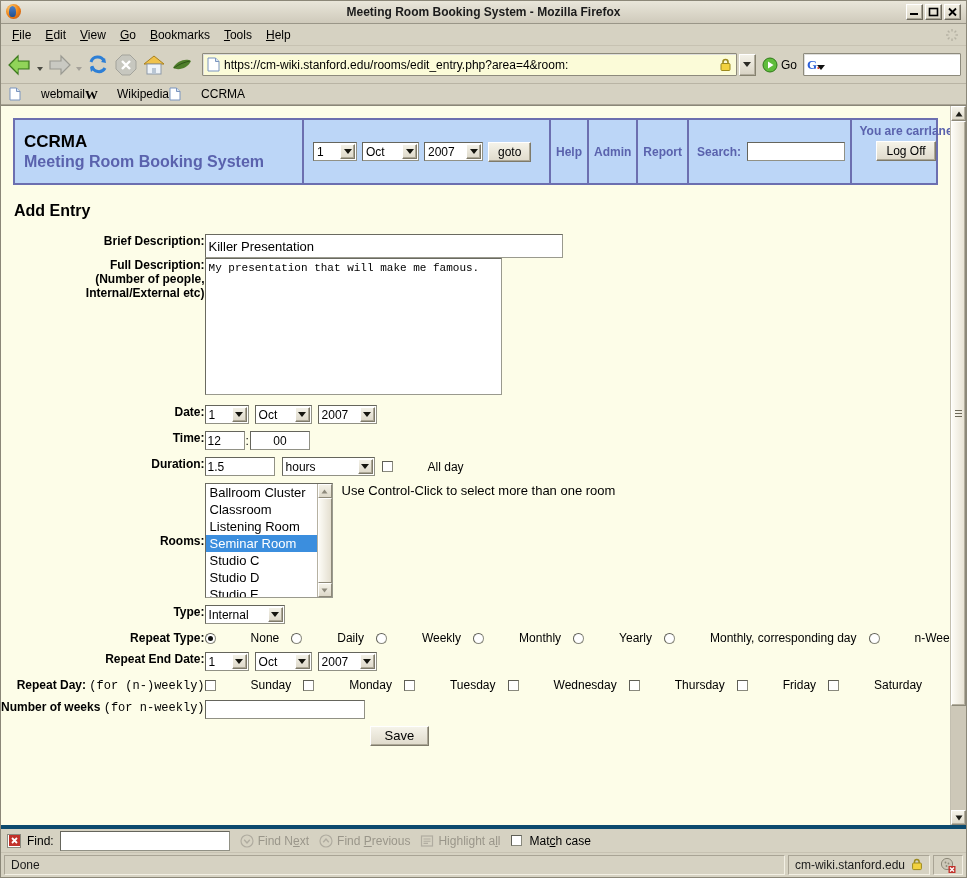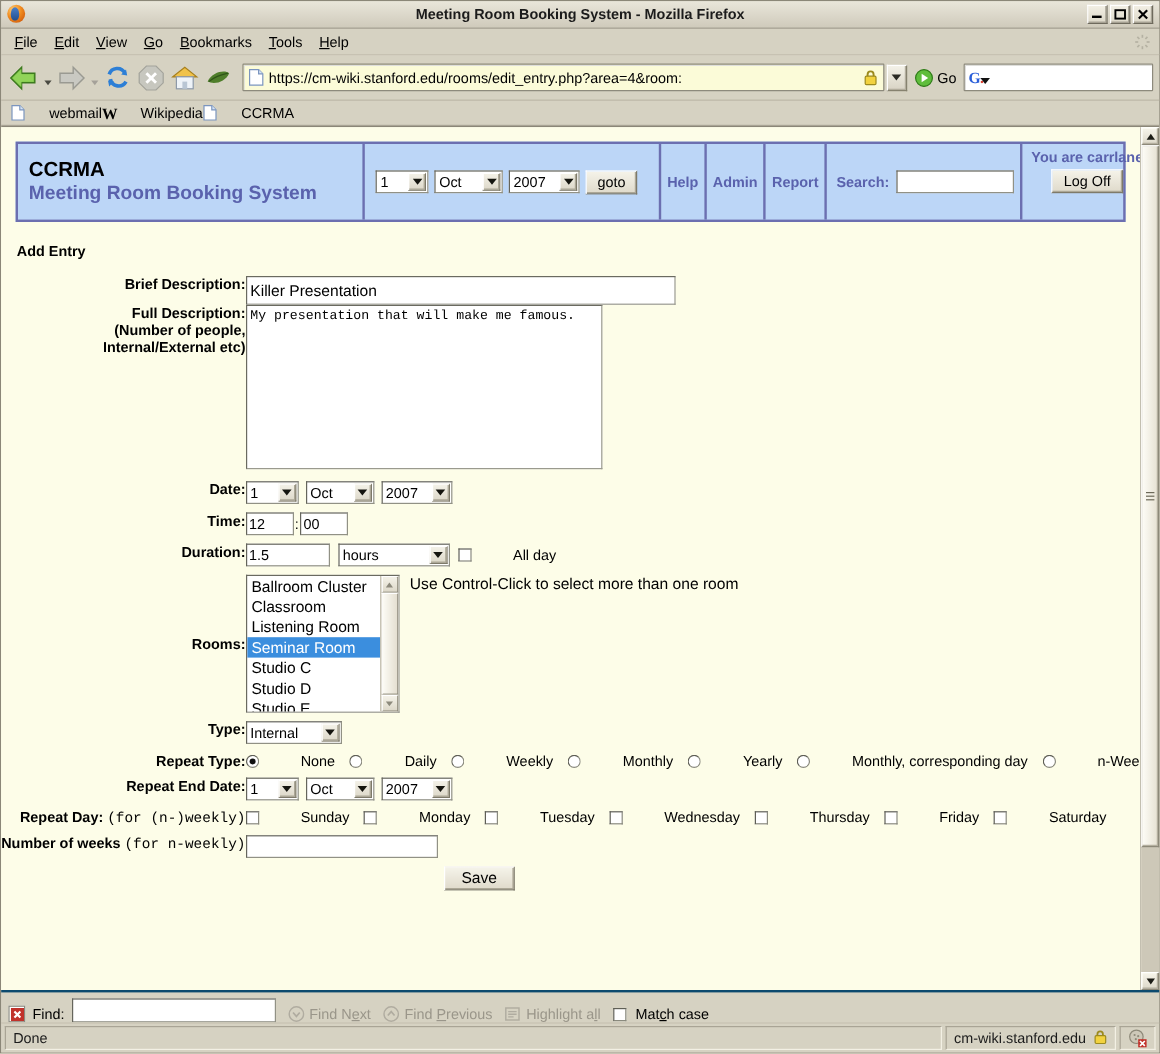"Add Entry" .h1 { font-size: 12px -> 16px }
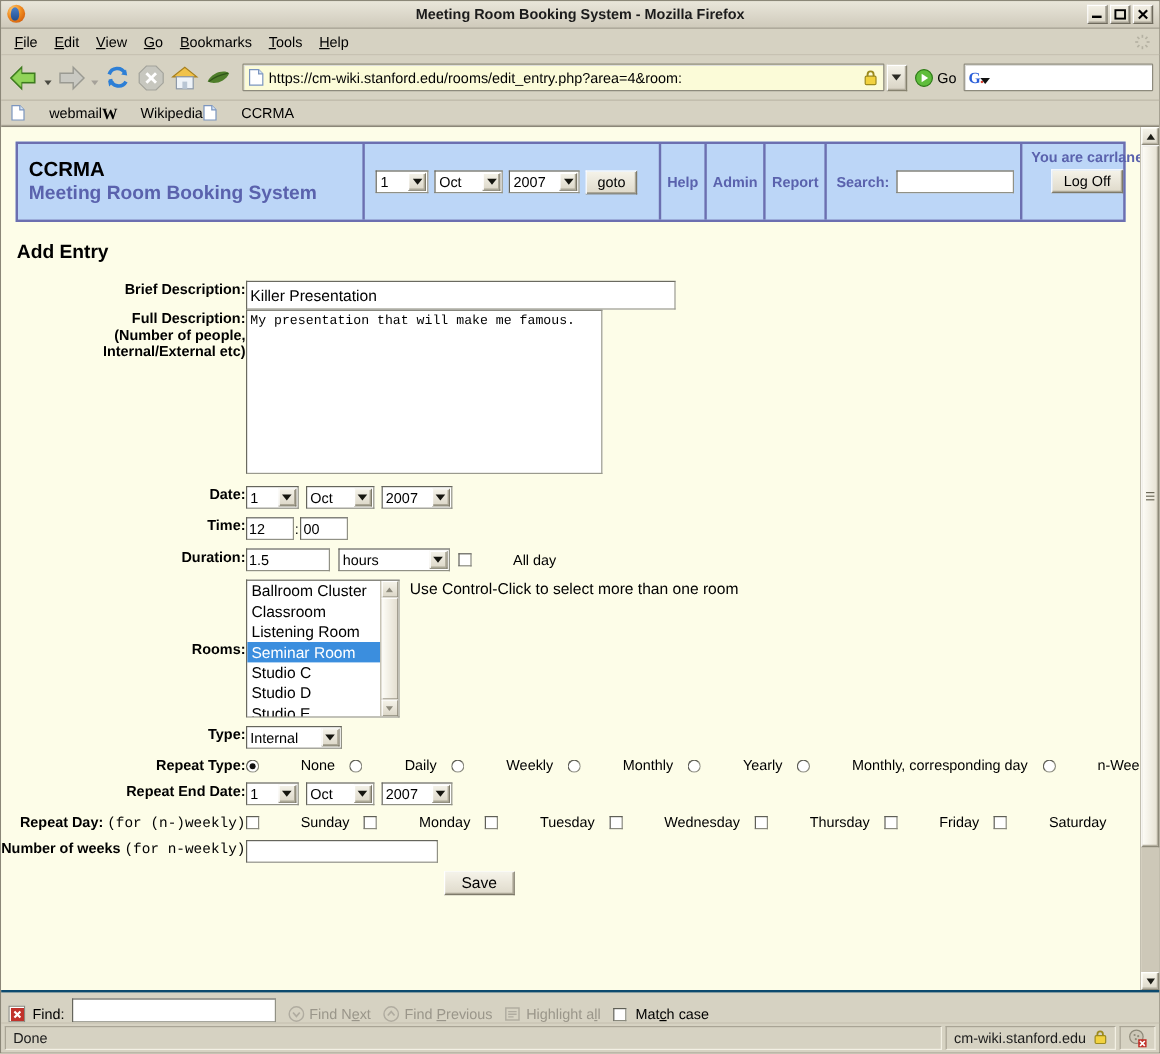"00" input.t-min { text-align: none -> center; width: 40px -> 60px }
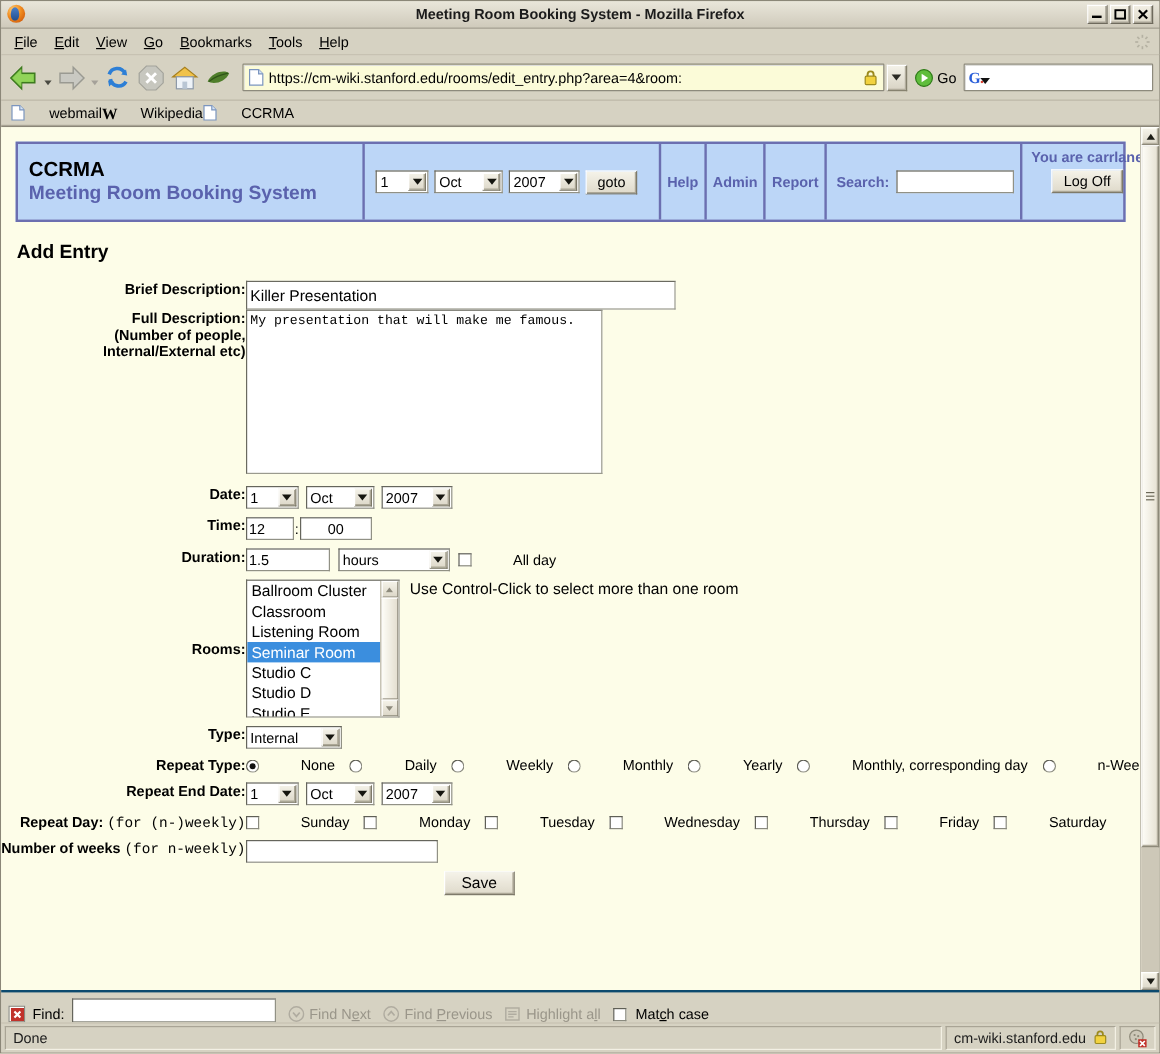"Find:" .findbar { align-items: flex-end -> center; border-top: 2px solid #0c4a6e -> 4px solid #0c4a6e }
